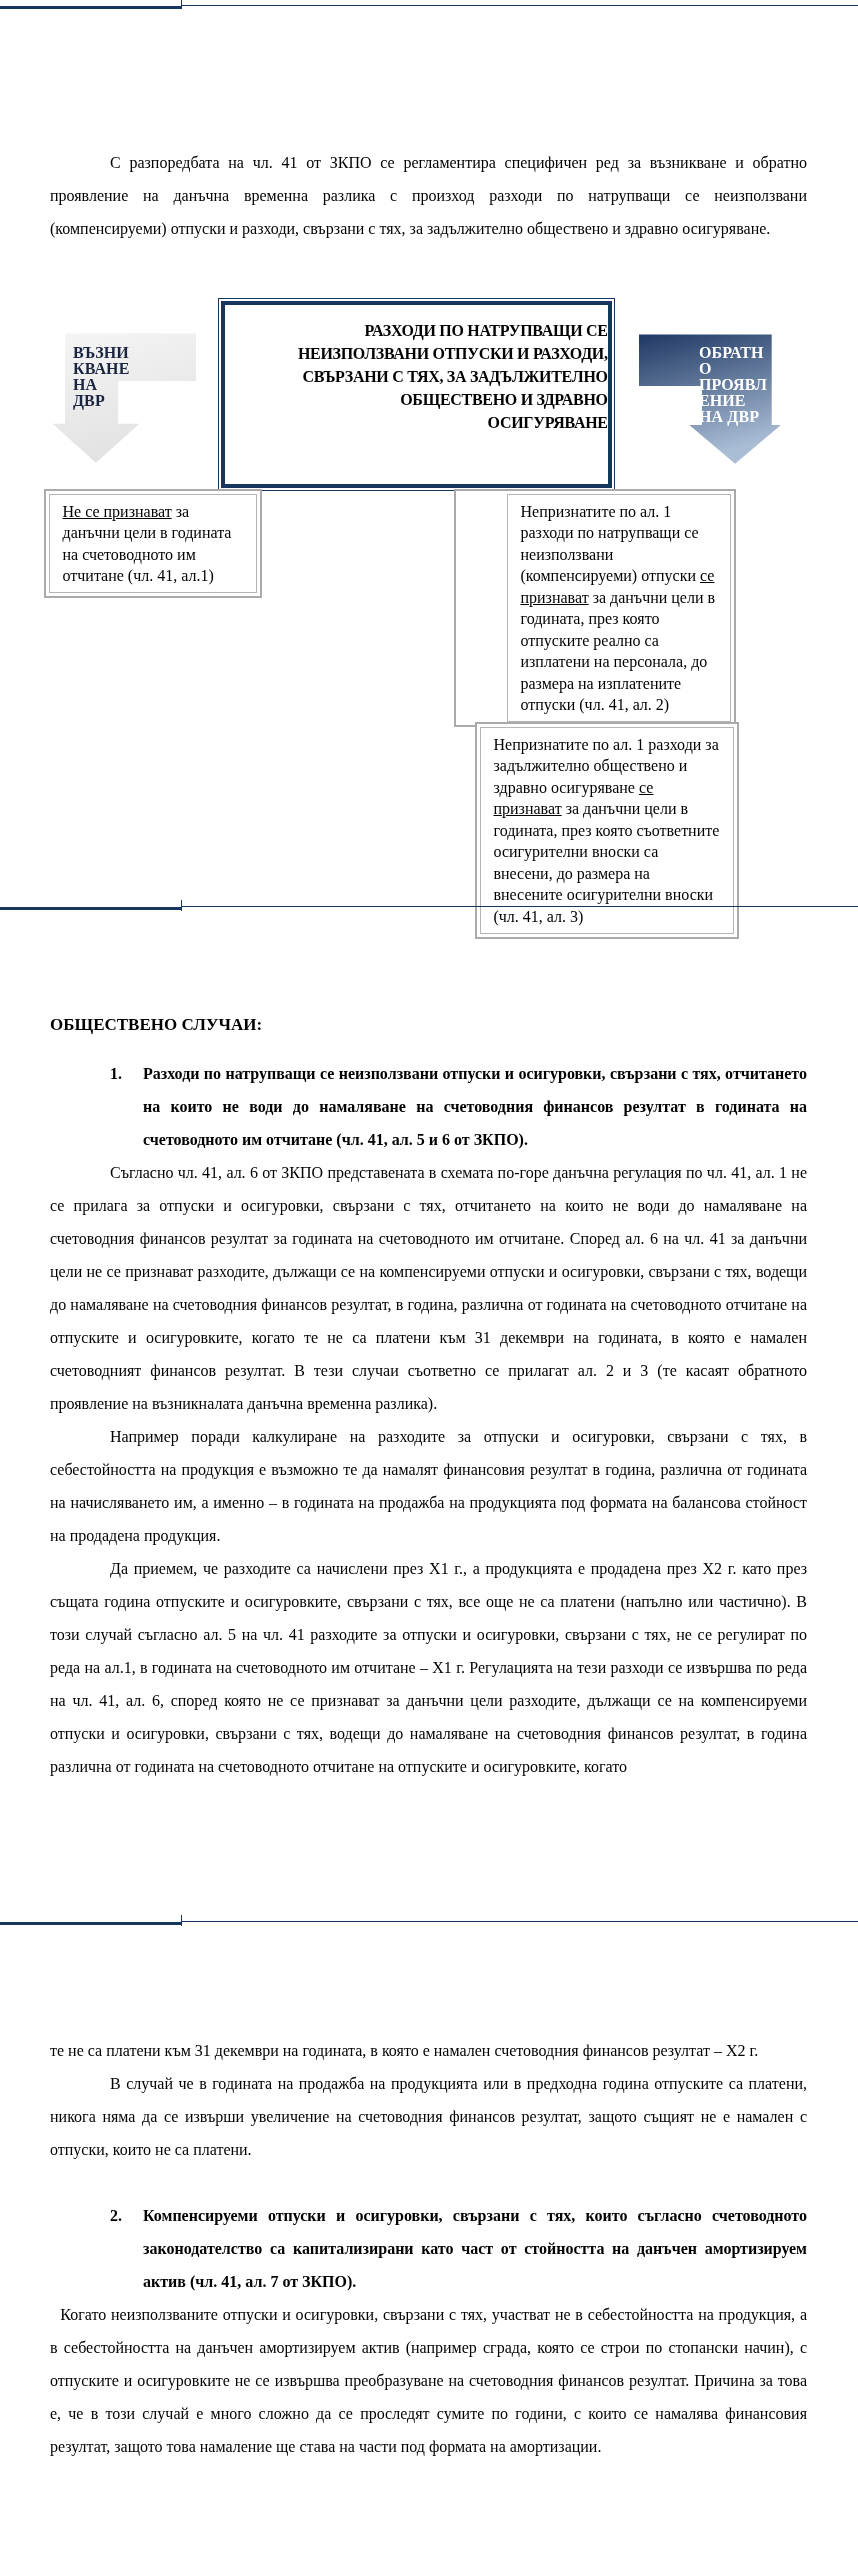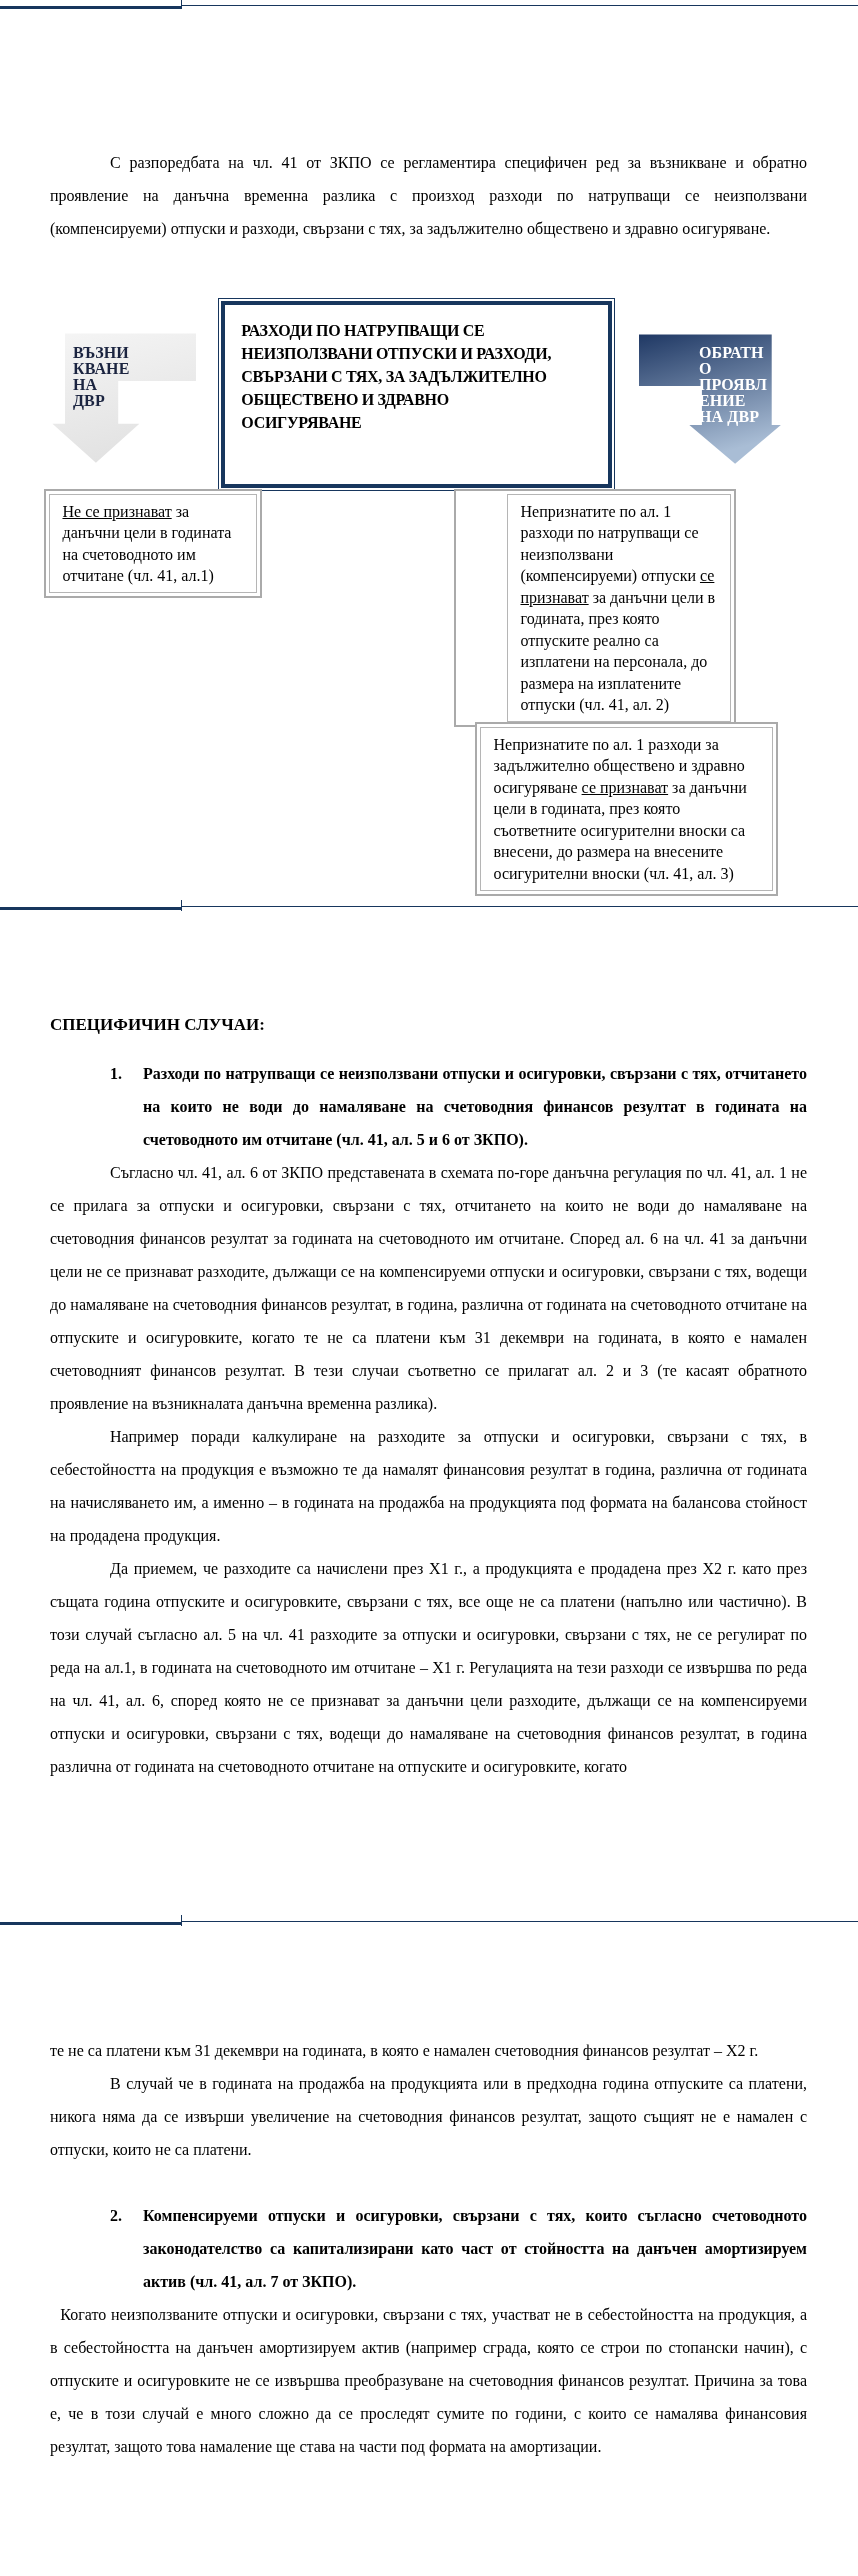"РАЗХОДИ ПО НАТРУПВАЩИ СЕ" .center-box .inner { text-align: left -> right }
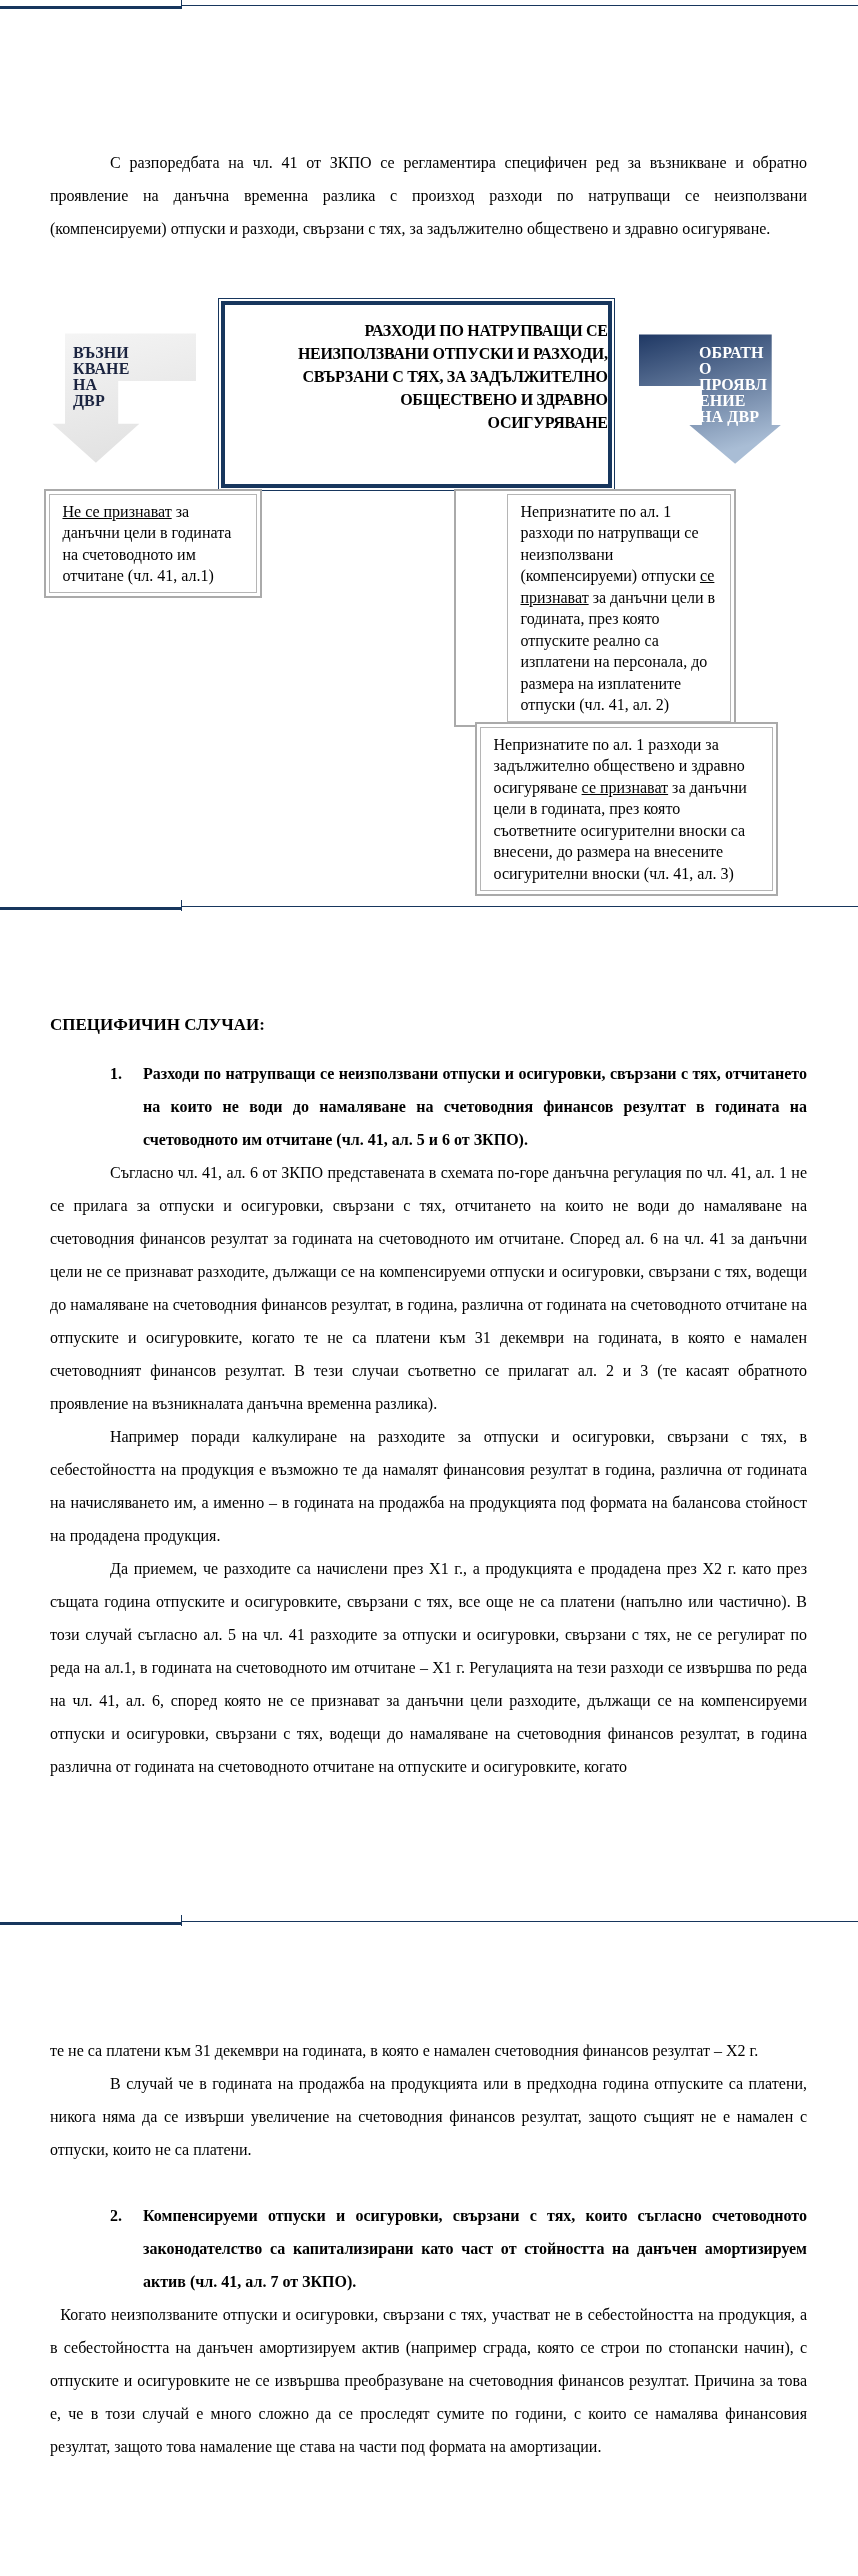"Непризнатите по ал. 1 разходи за" div.gray-box { width: 303px -> 264px }
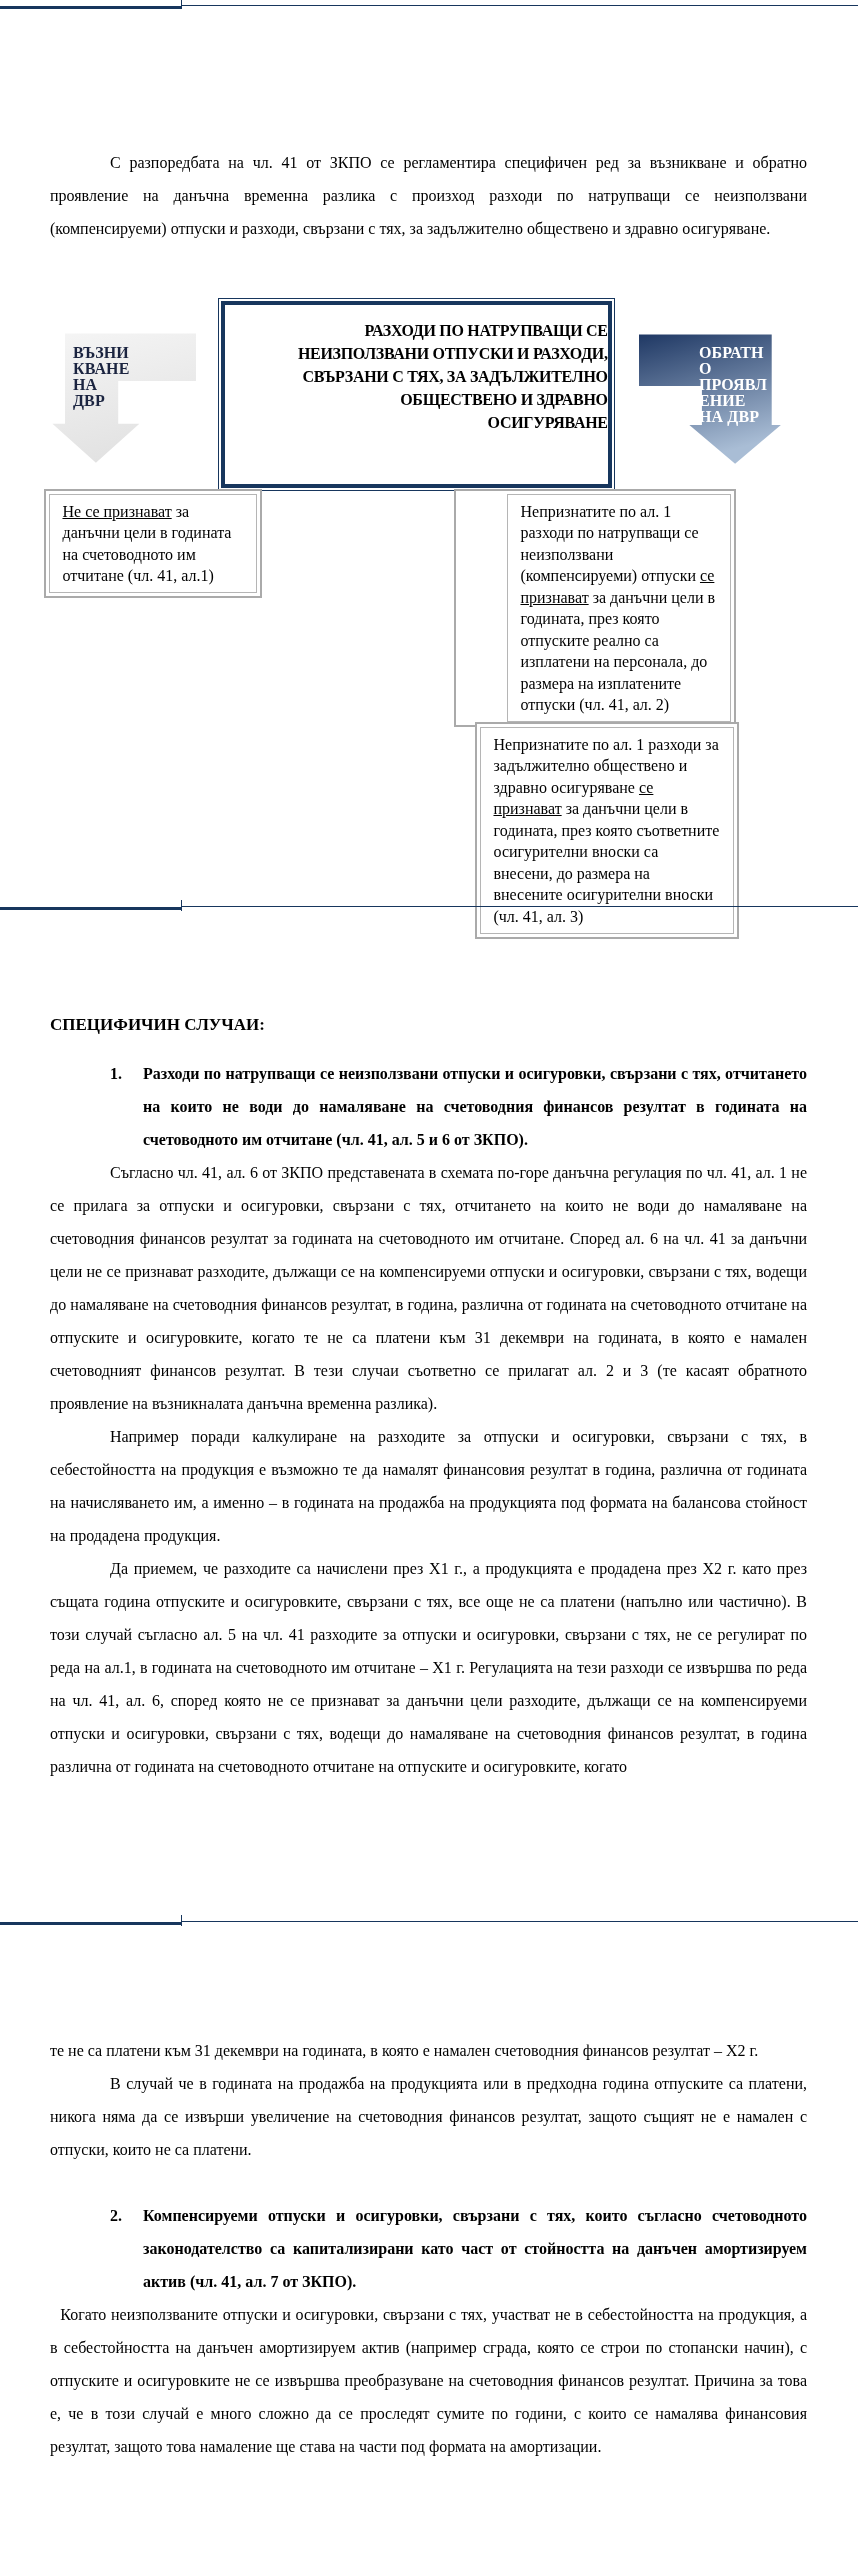"СПЕЦИФИЧИН СЛУЧАИ:" p.doc-heading { text: СПЕЦИФИЧИН -> ОБЩЕСТВЕНО }
